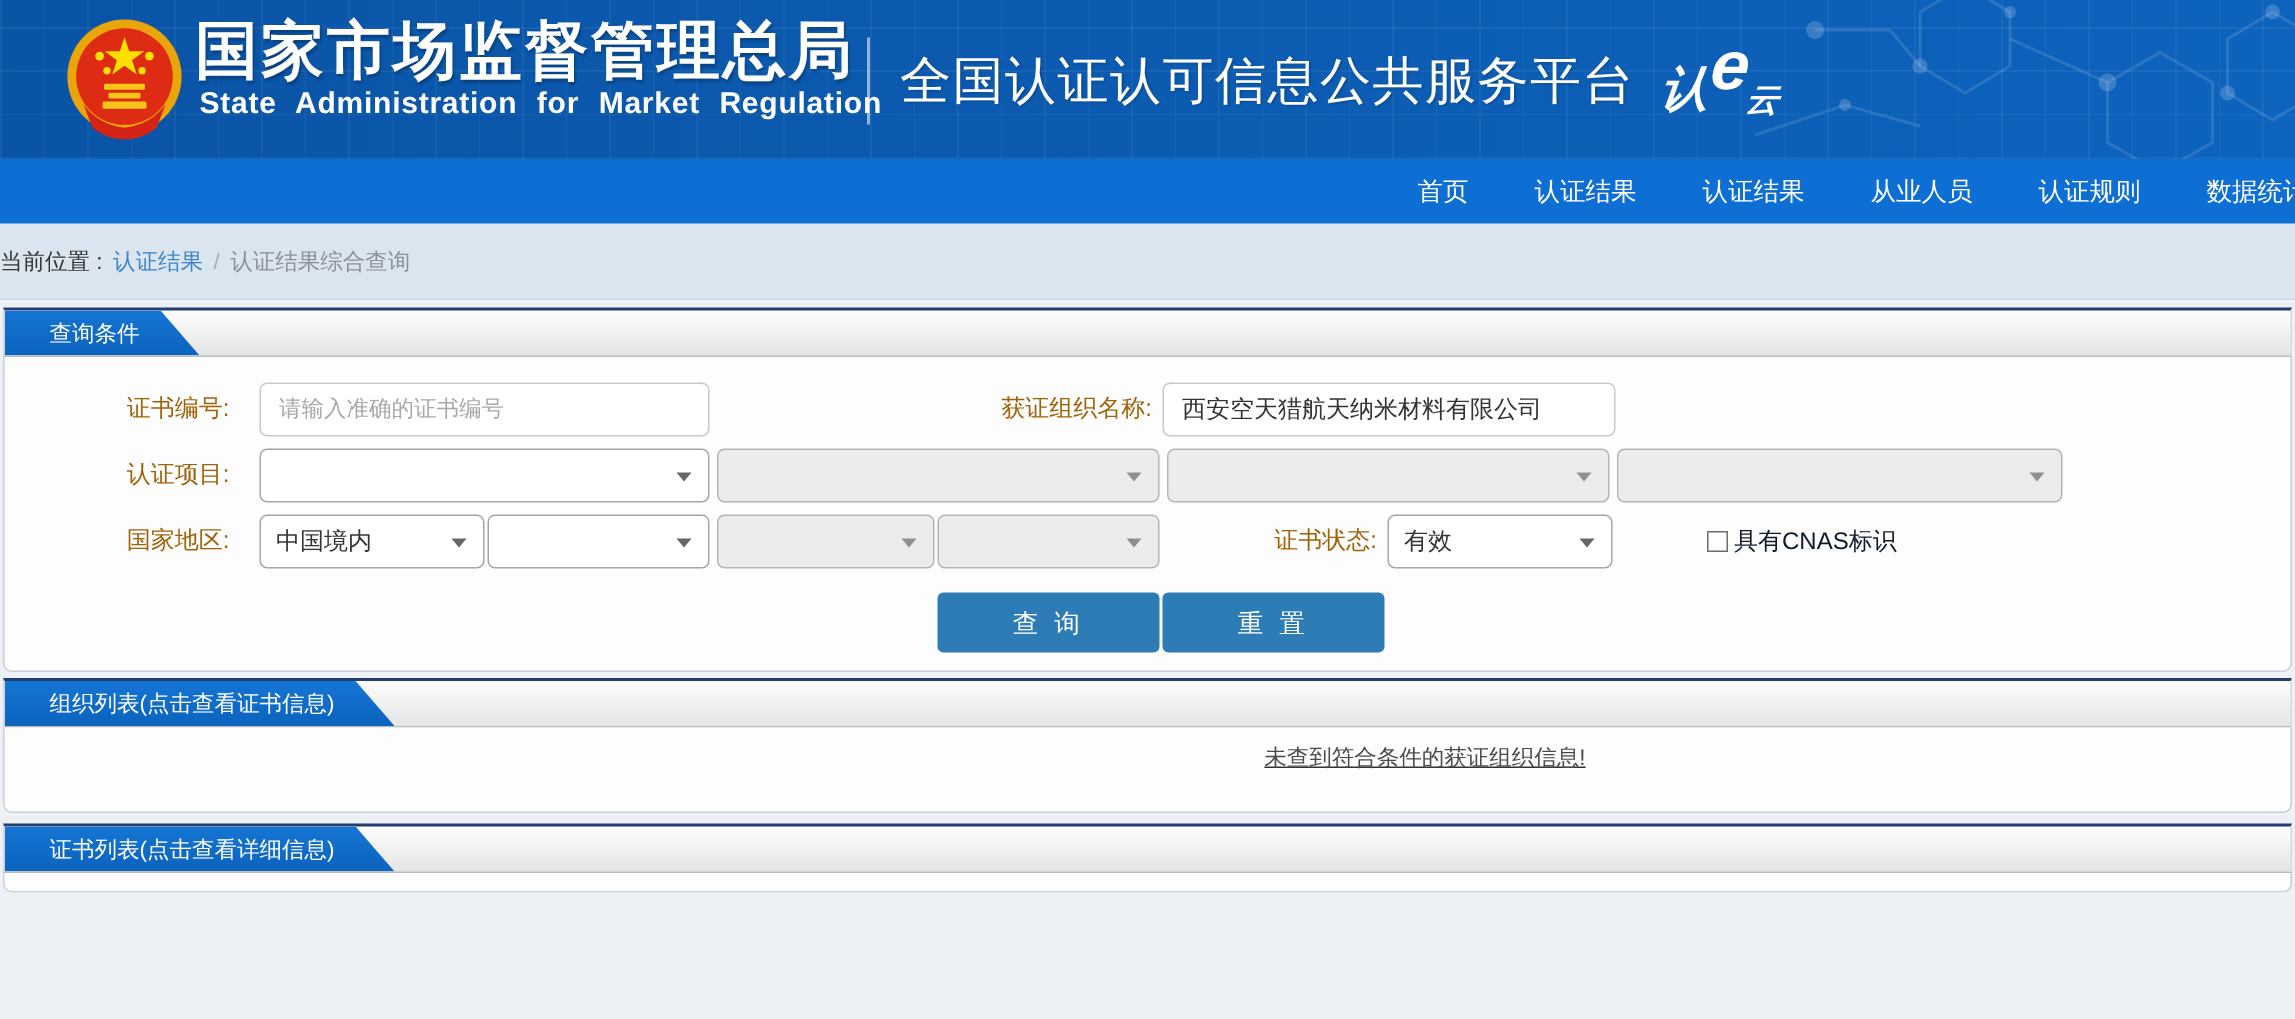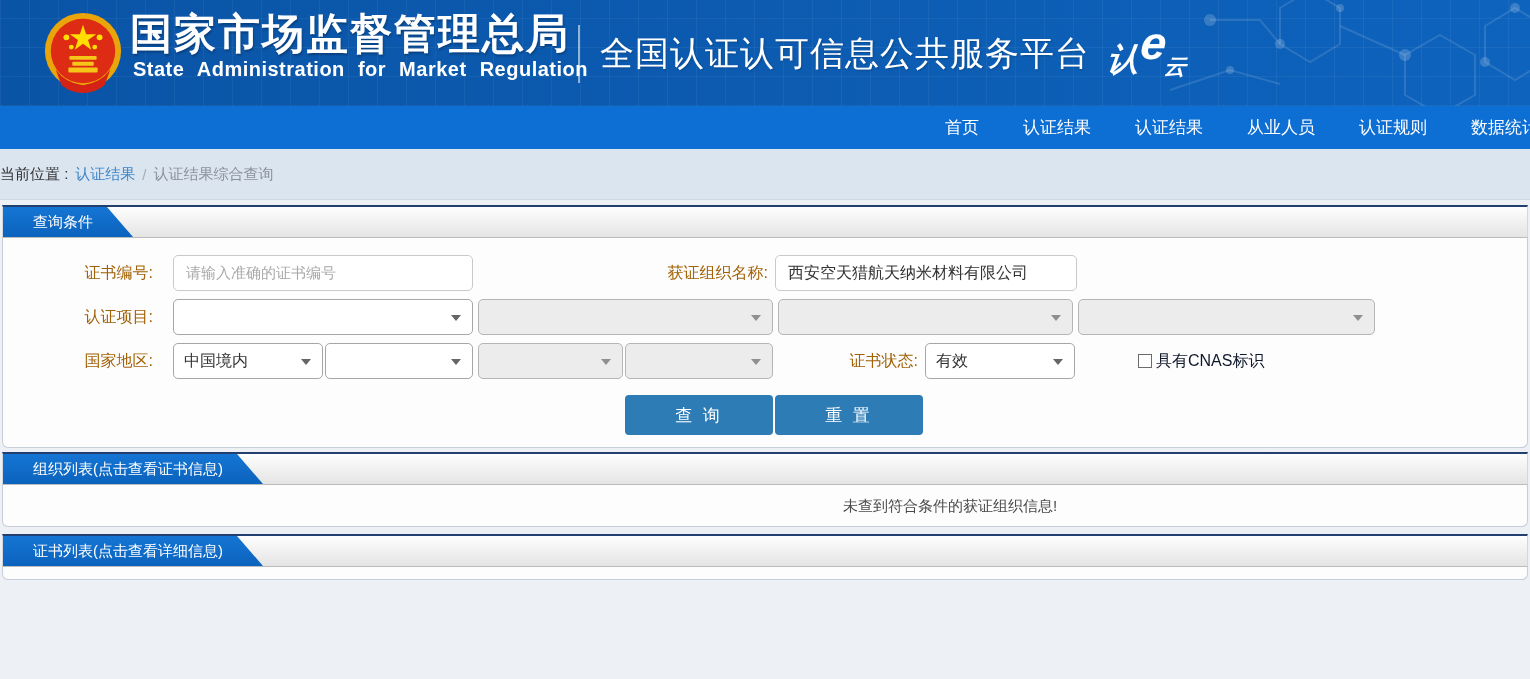"未查到符合条件的获证组织信息!" .o-body { height: 42px -> 57px; text-decoration: none -> underline }
